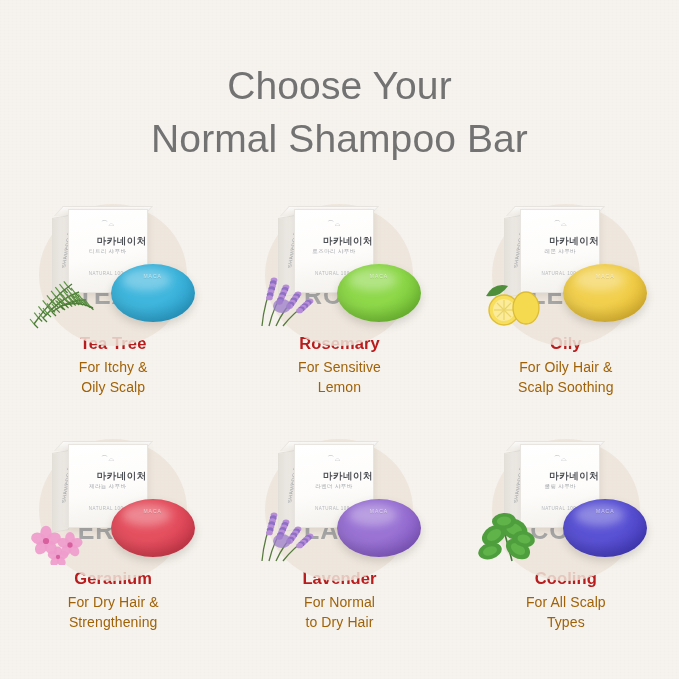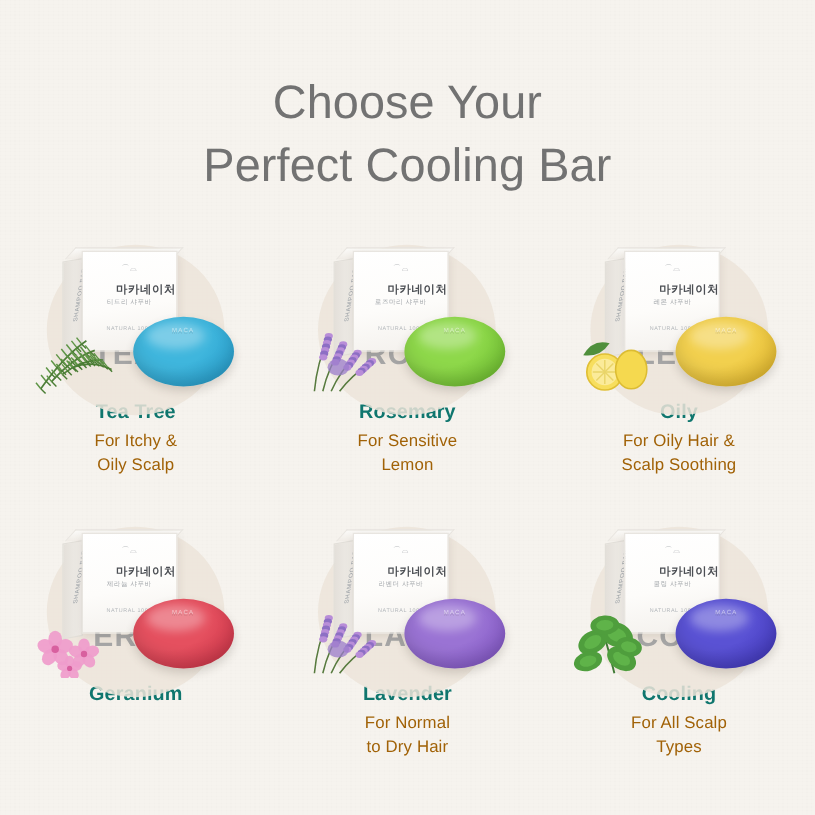"Perfect Cooling Bar" span.l2 { text: Perfect Cooling -> Normal Shampoo }
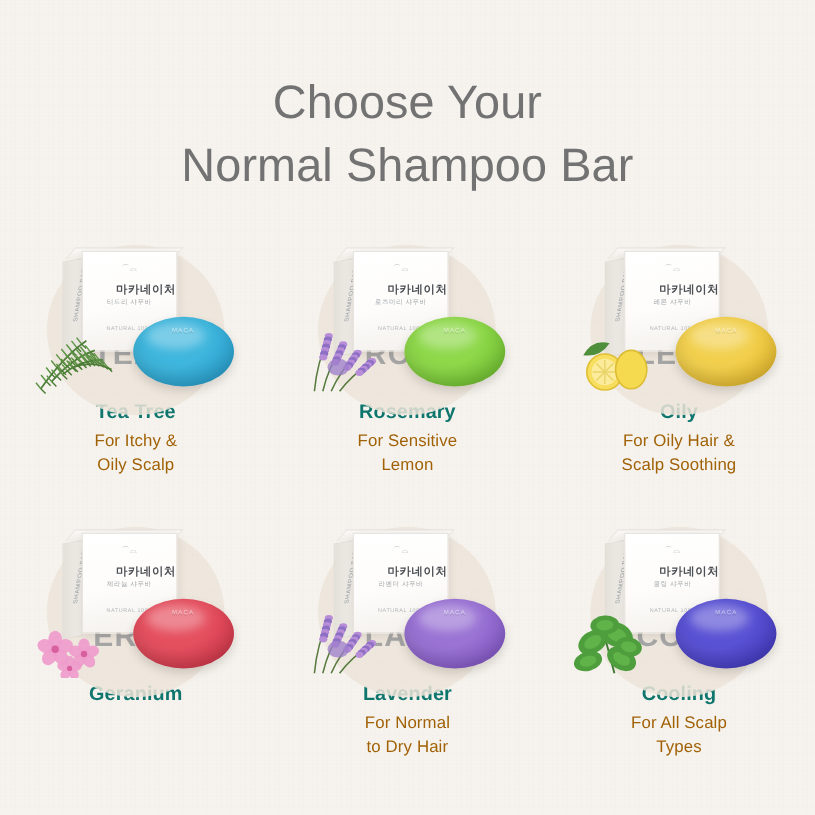"Tea Tree" .p-name { color: #0f766e -> #b91c1c }
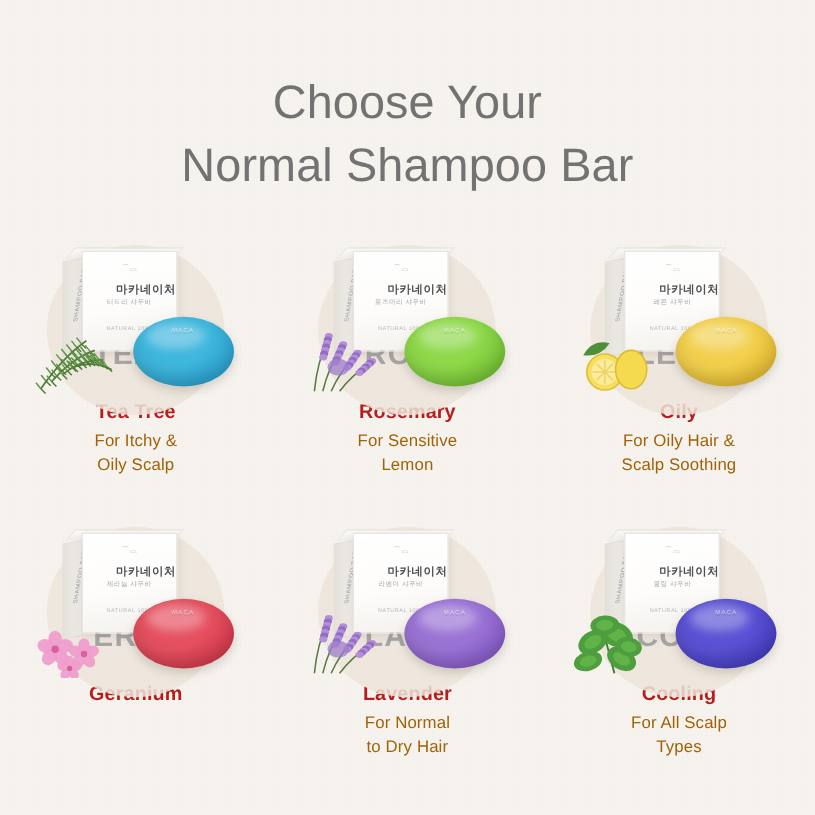"For Dry Hair &" div.p-desc { html: none -> <div> <span>For Dry Hair &amp;</span><br> <span>Strengthening</span> </div> }
